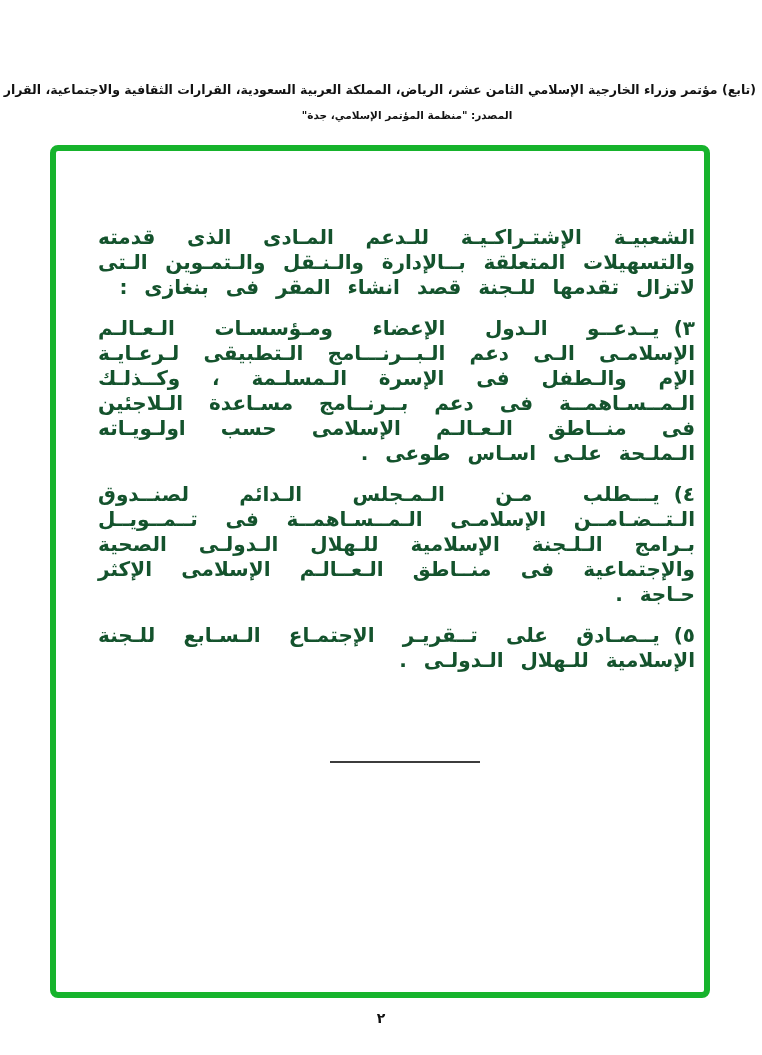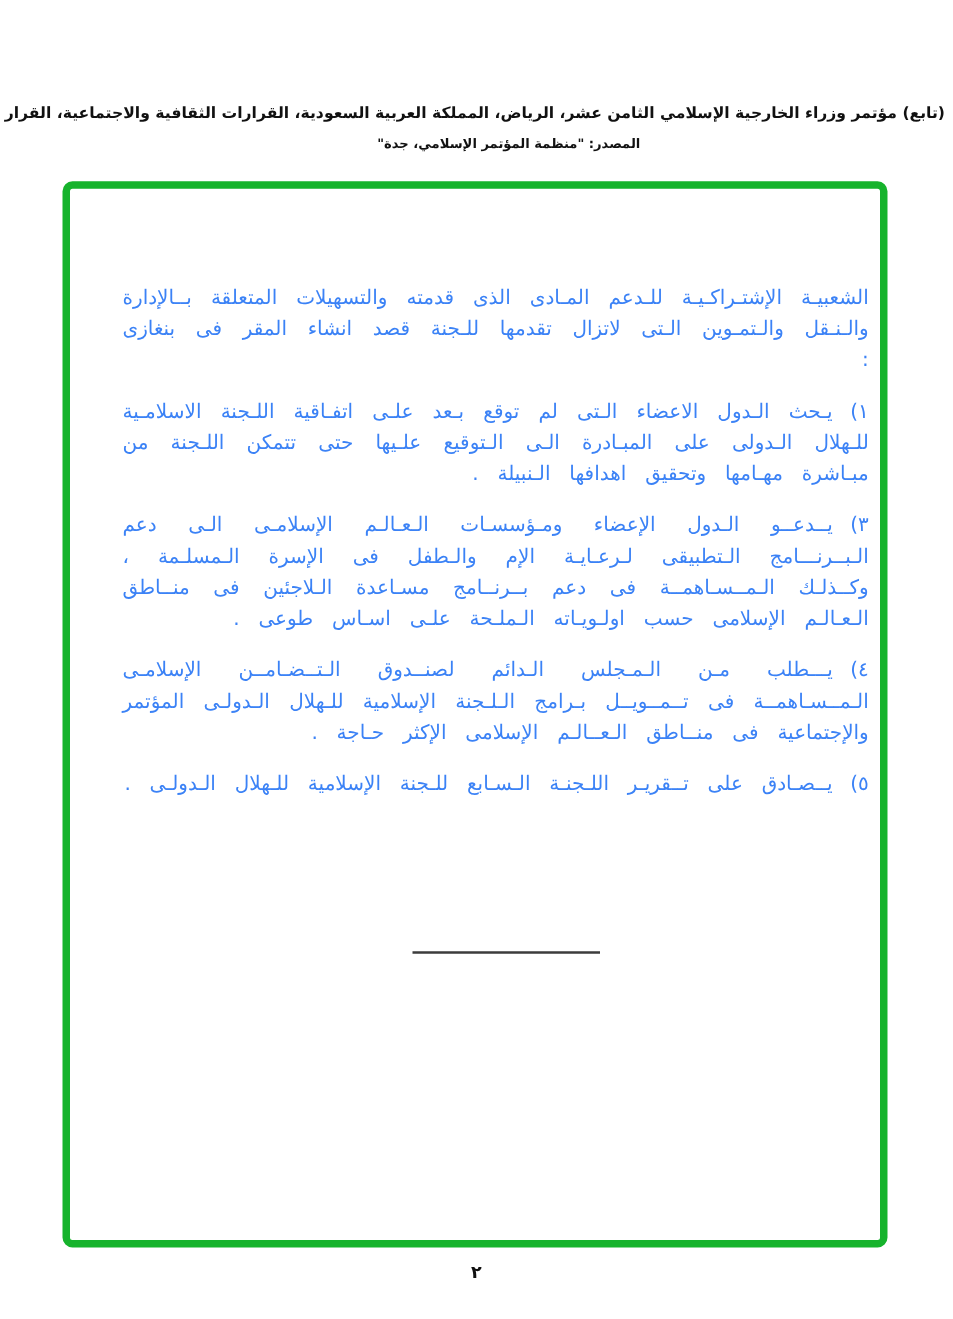"الشعبيـة الإشتـراكـيـة للـدعم المـادى" .content { color: #3b82f6 -> #14532d; font-size: 16px -> 20px; font-weight: normal -> bold }
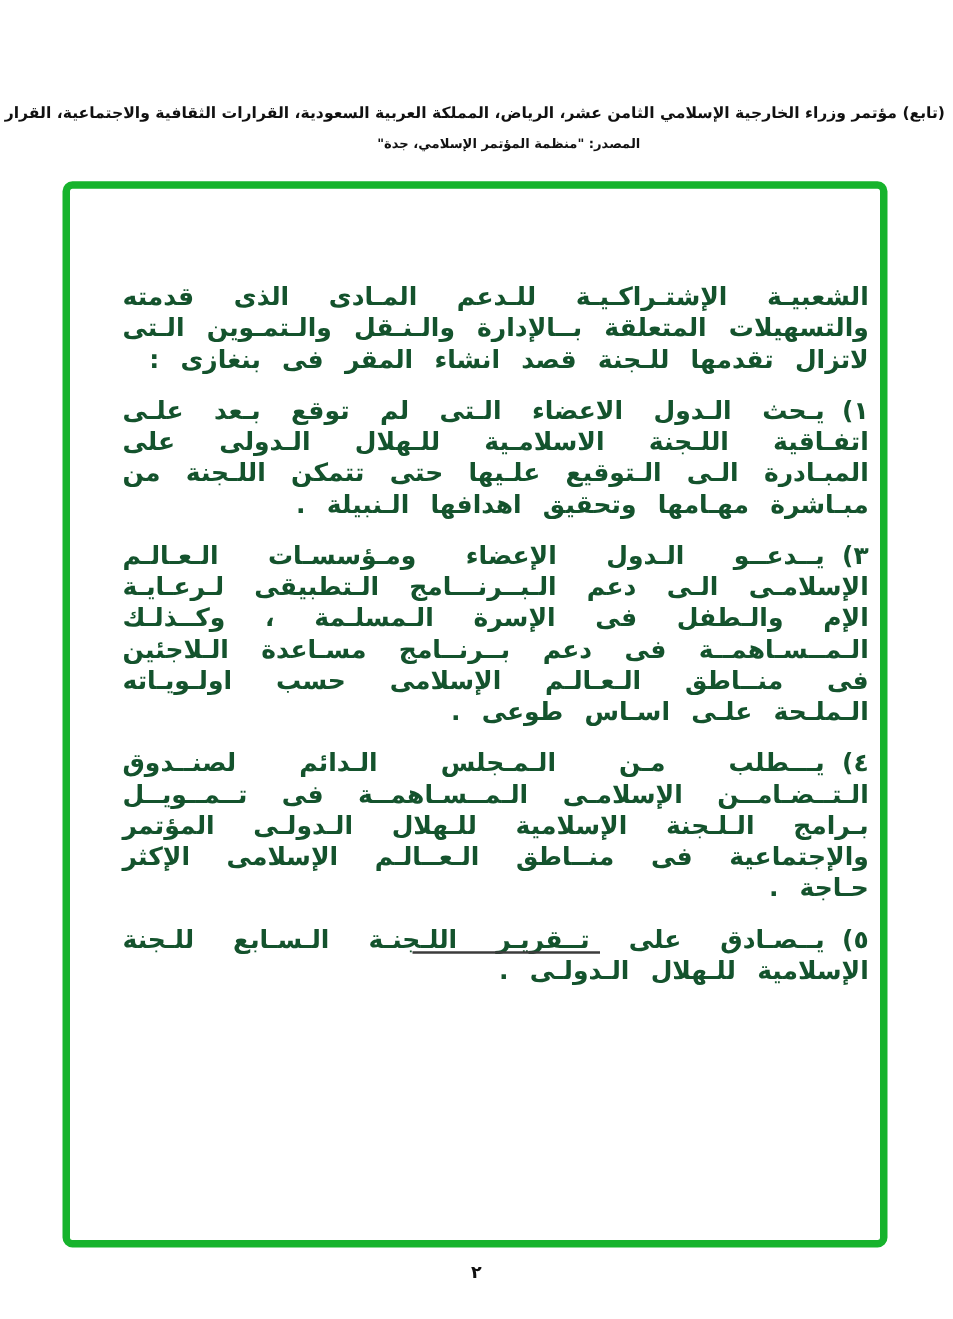"١)يـحث الـدول الاعضاء الـتى لم" p { html: <p><span>١)</span><span>يـحث الـدول الاعضاء الـتى لم توقع بـعد علـى اتفـاقية اللـجنة الاسلامـية للـهلال الـدولى على المبـادرة الـى الـتوقيع علـيها حتى تتمكن اللـجنة من مبـاشرة مهـامها وتحقيق اهدافها الـنبيلة .</span></p> -> none }
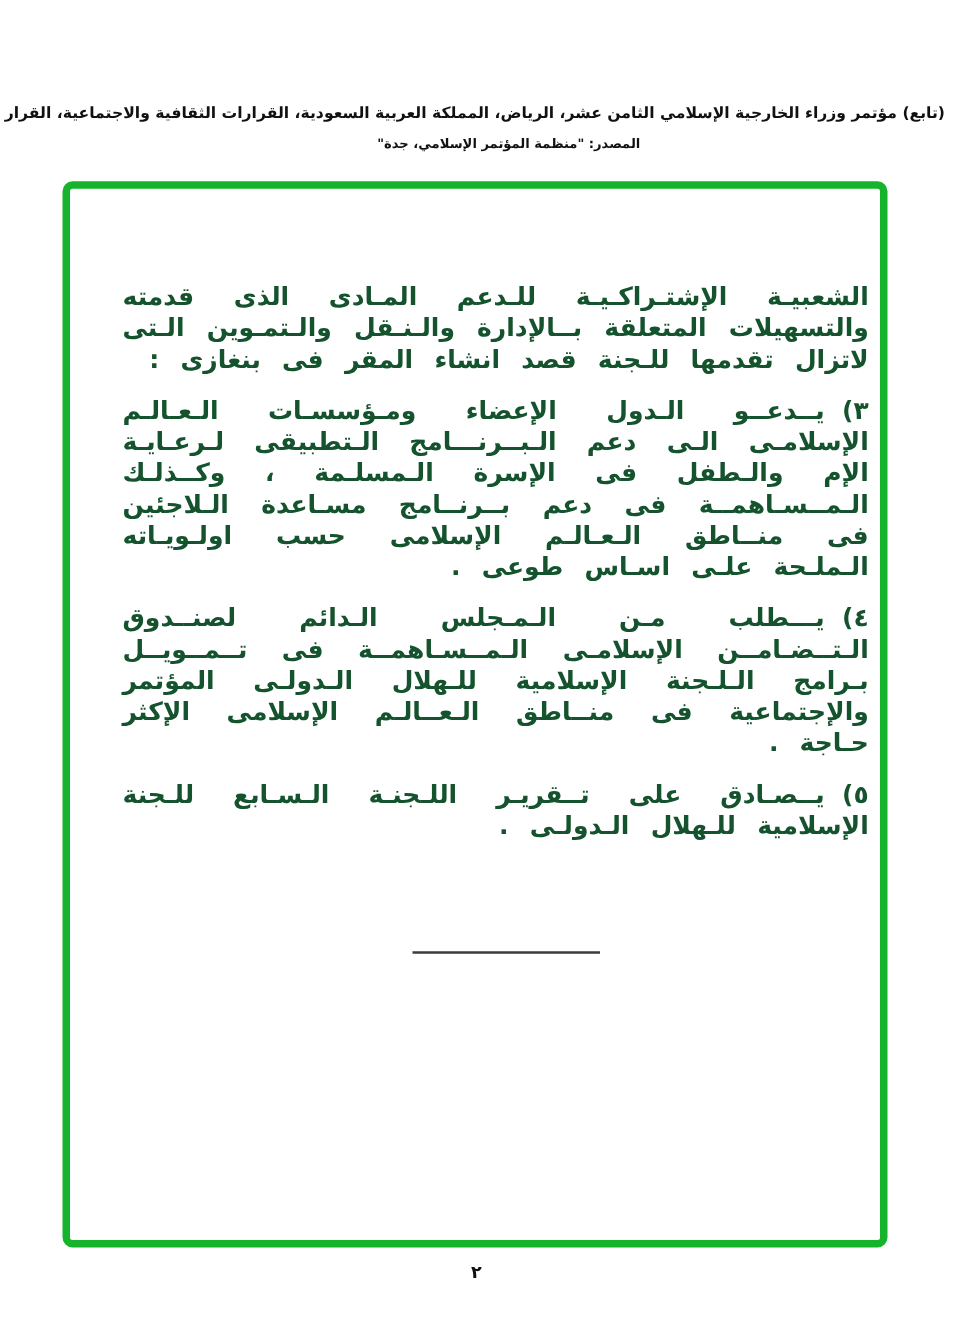"يـــطلب مـن الـمـجلس الـدائم لصنــدوق" span { text: المؤتمر -> الصحية }
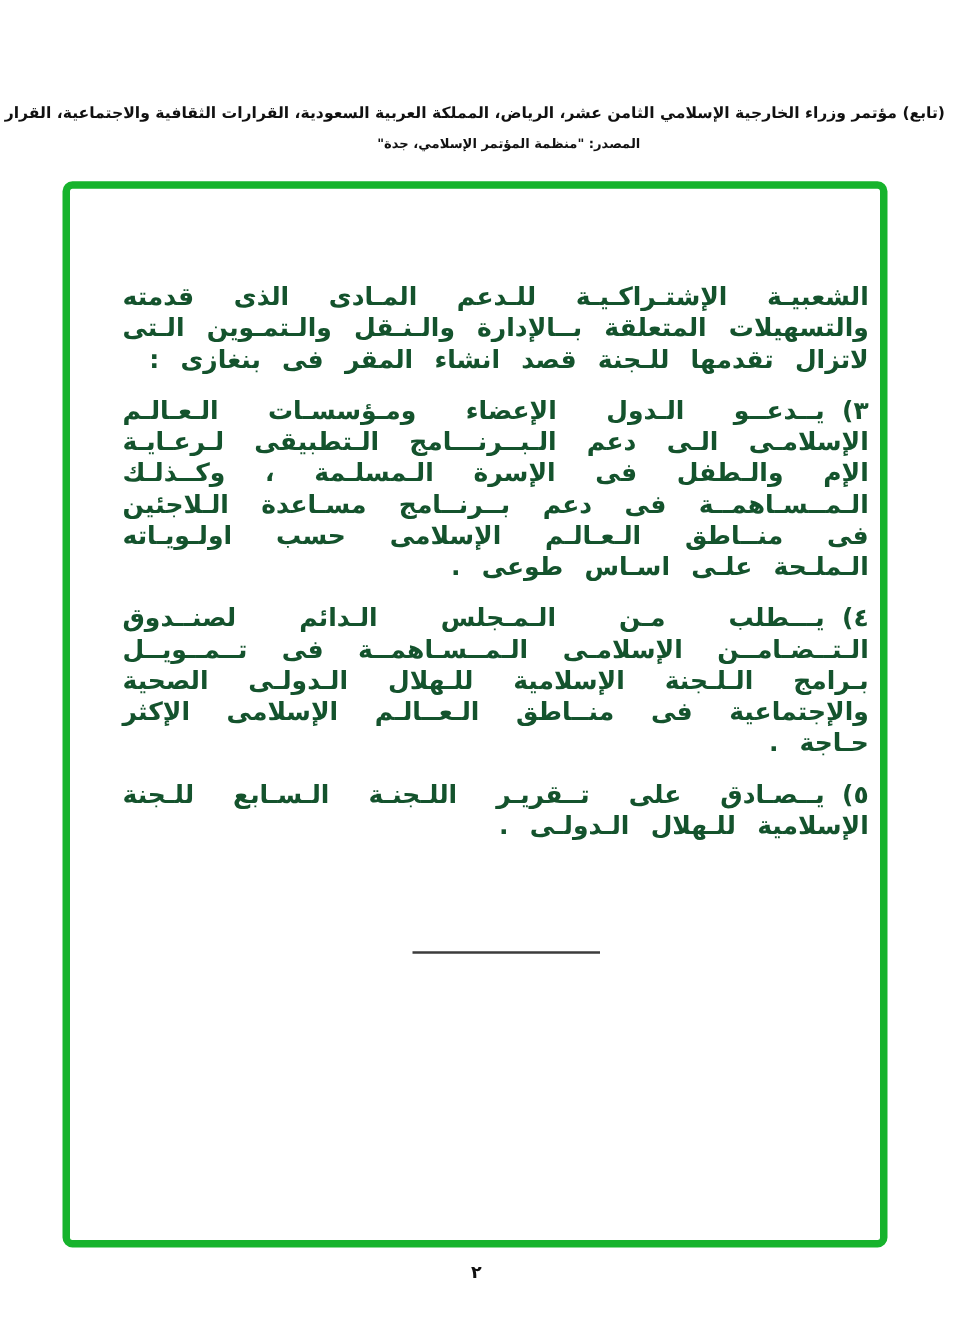"يــصـادق على تــقريـر اللـجنـة الـسـابع" span { text: اللـجنـة -> الإجتمـاع }
